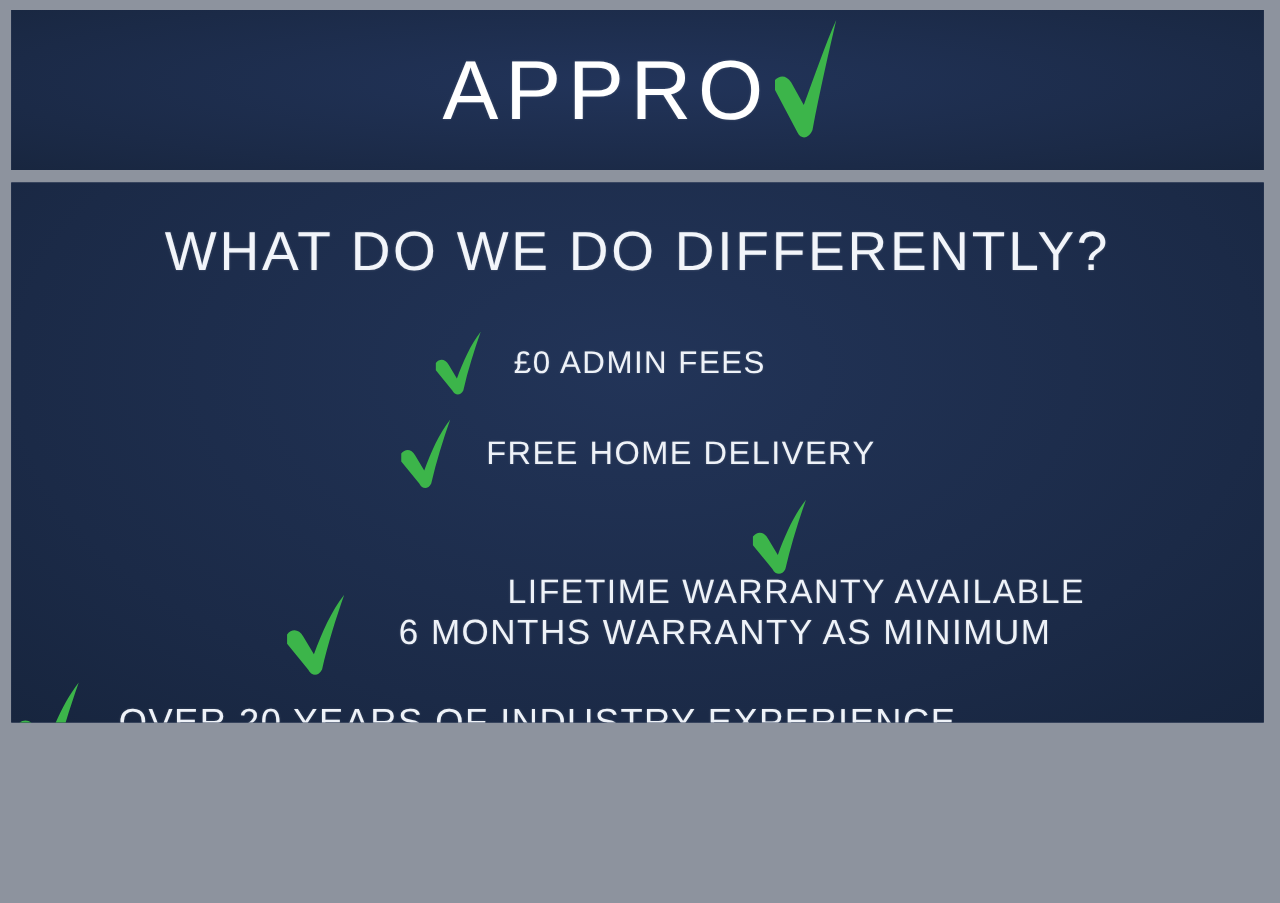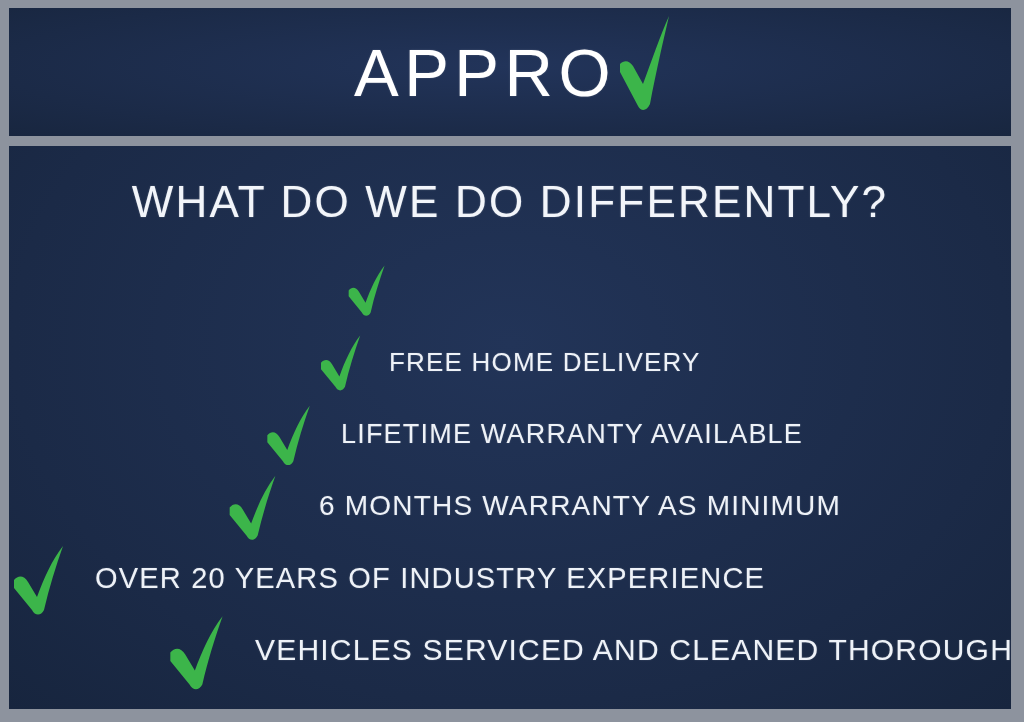"WHAT DO WE DO DIFFERENTLY?" .body-panel { height: 563px -> 432px }
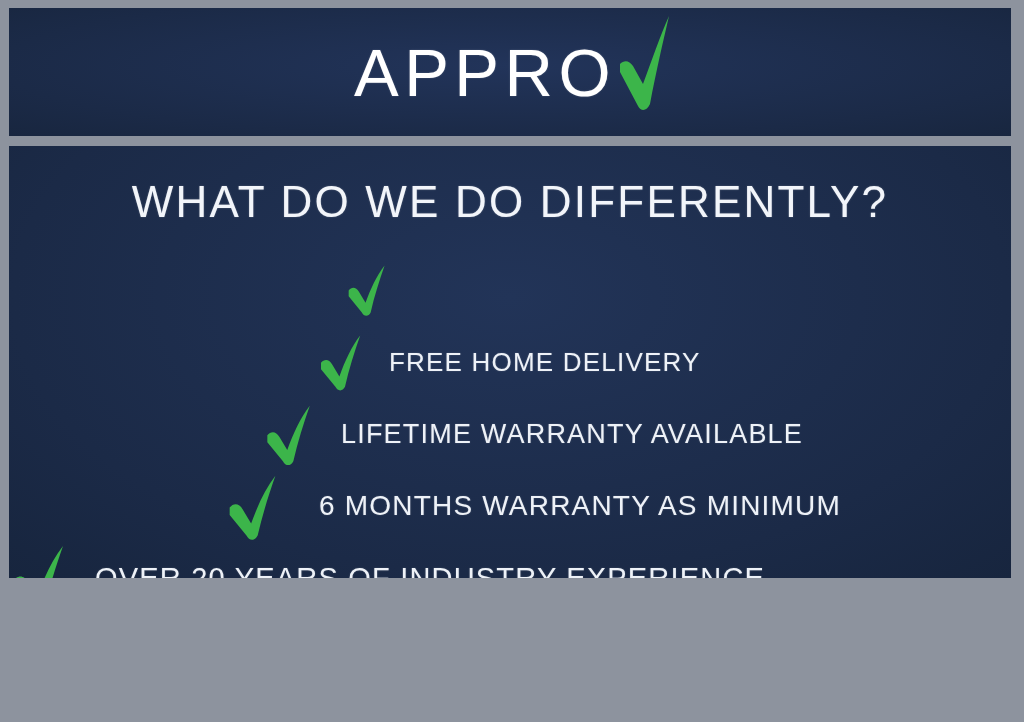"£0 ADMIN FEES" span.benefit-label { html: none -> <span>£0 ADMIN FEES</span> }
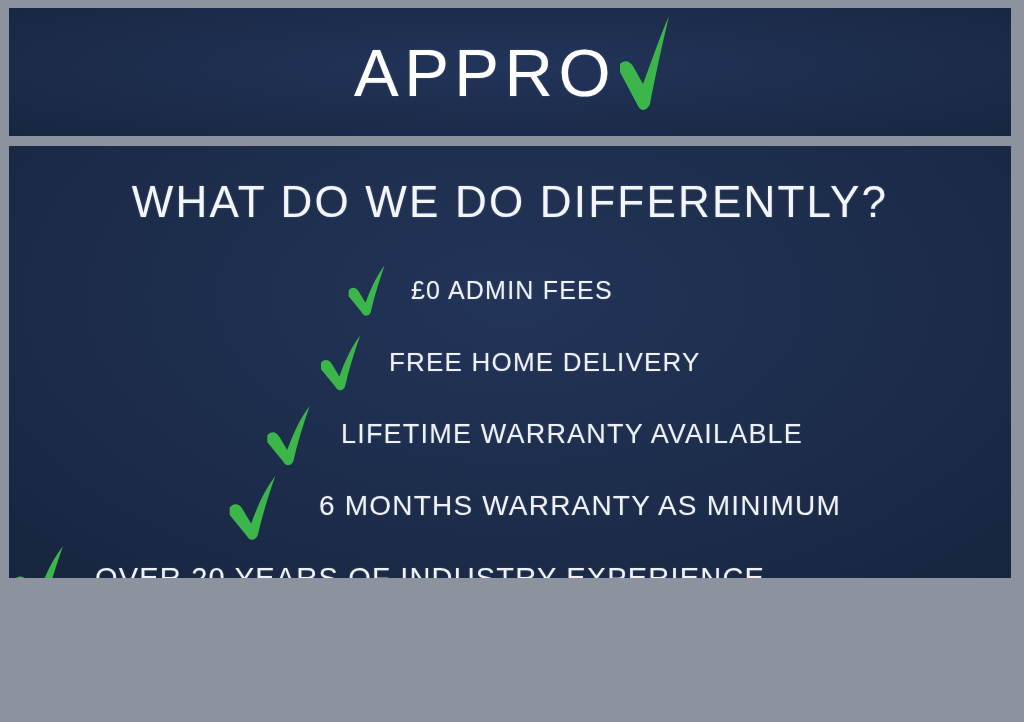"LIFETIME WARRANTY AVAILABLE" .r2 { flex-direction: none -> column }
